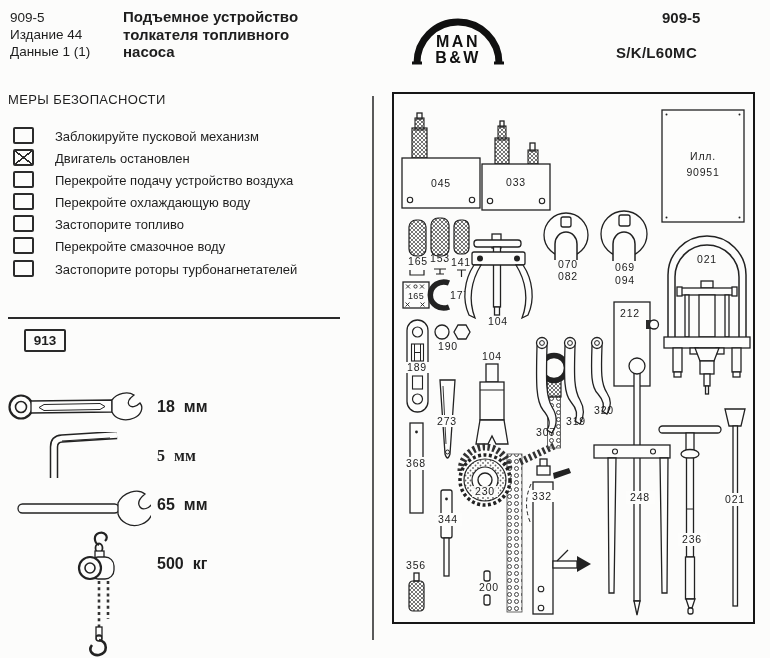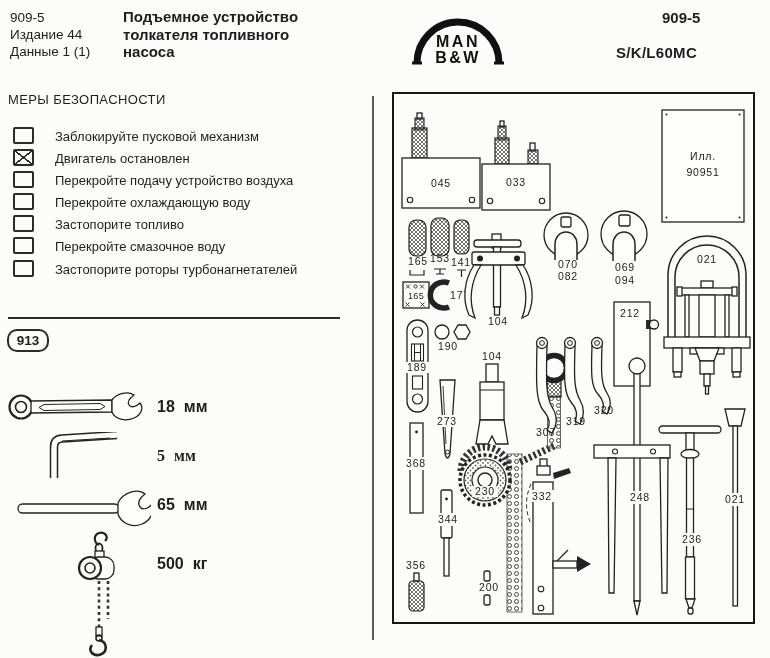"913" .code-box { border-radius: 10px -> 2px; left: 7px -> 24px }
